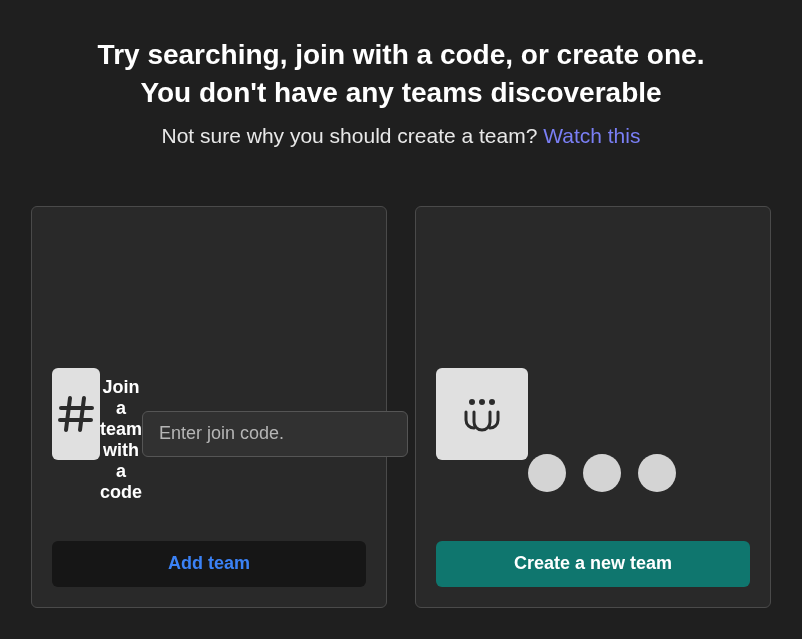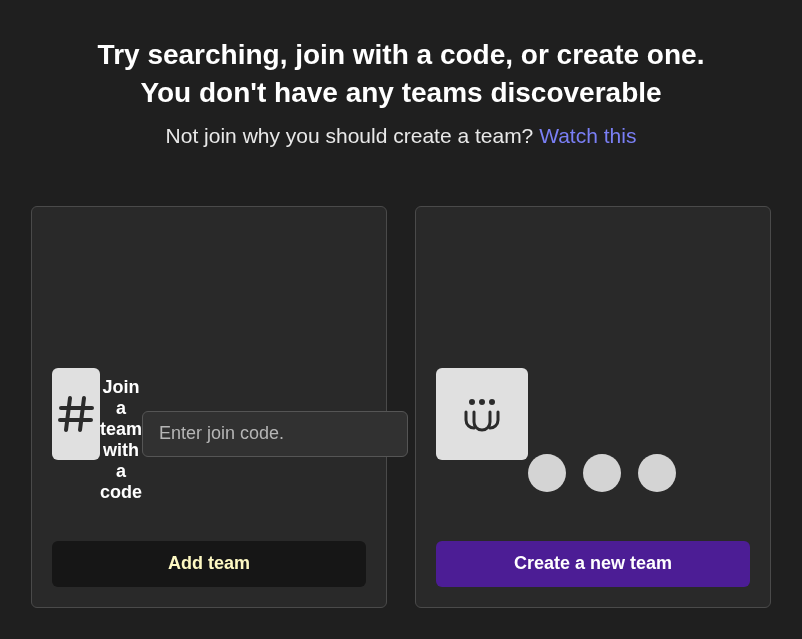"Not join why you should" span { text: join -> sure }
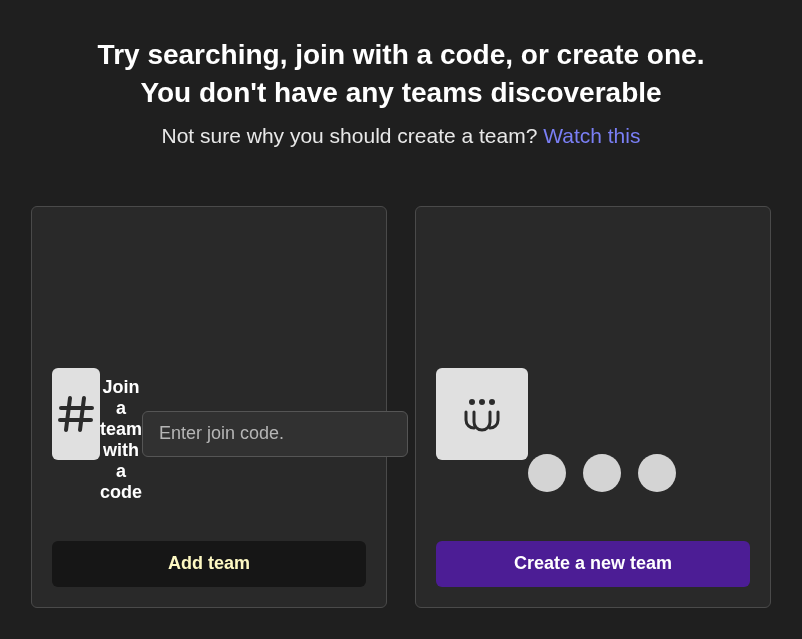"Add team" .btn-disabled { color: #fef9c3 -> #3b82f6 }
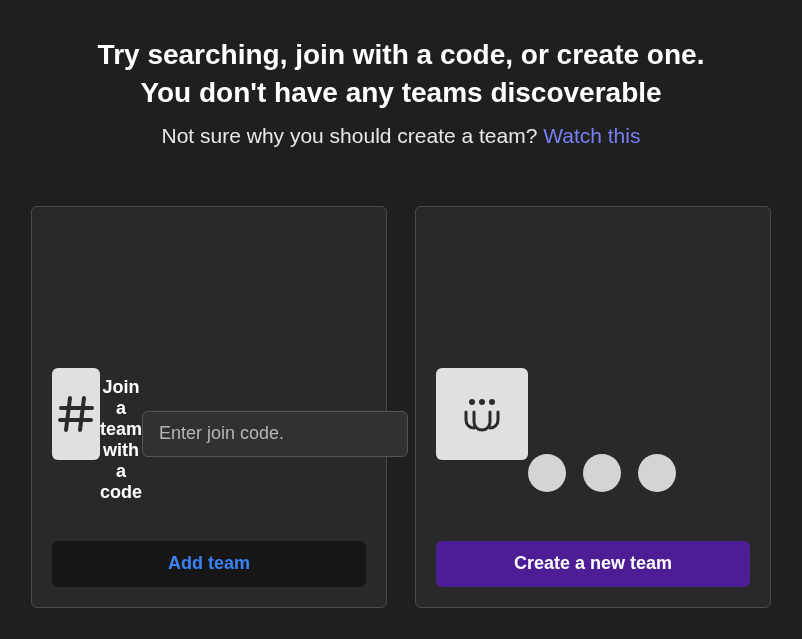"Create a new team" .btn-primary { background: #4c1d95 -> #0f766e }
